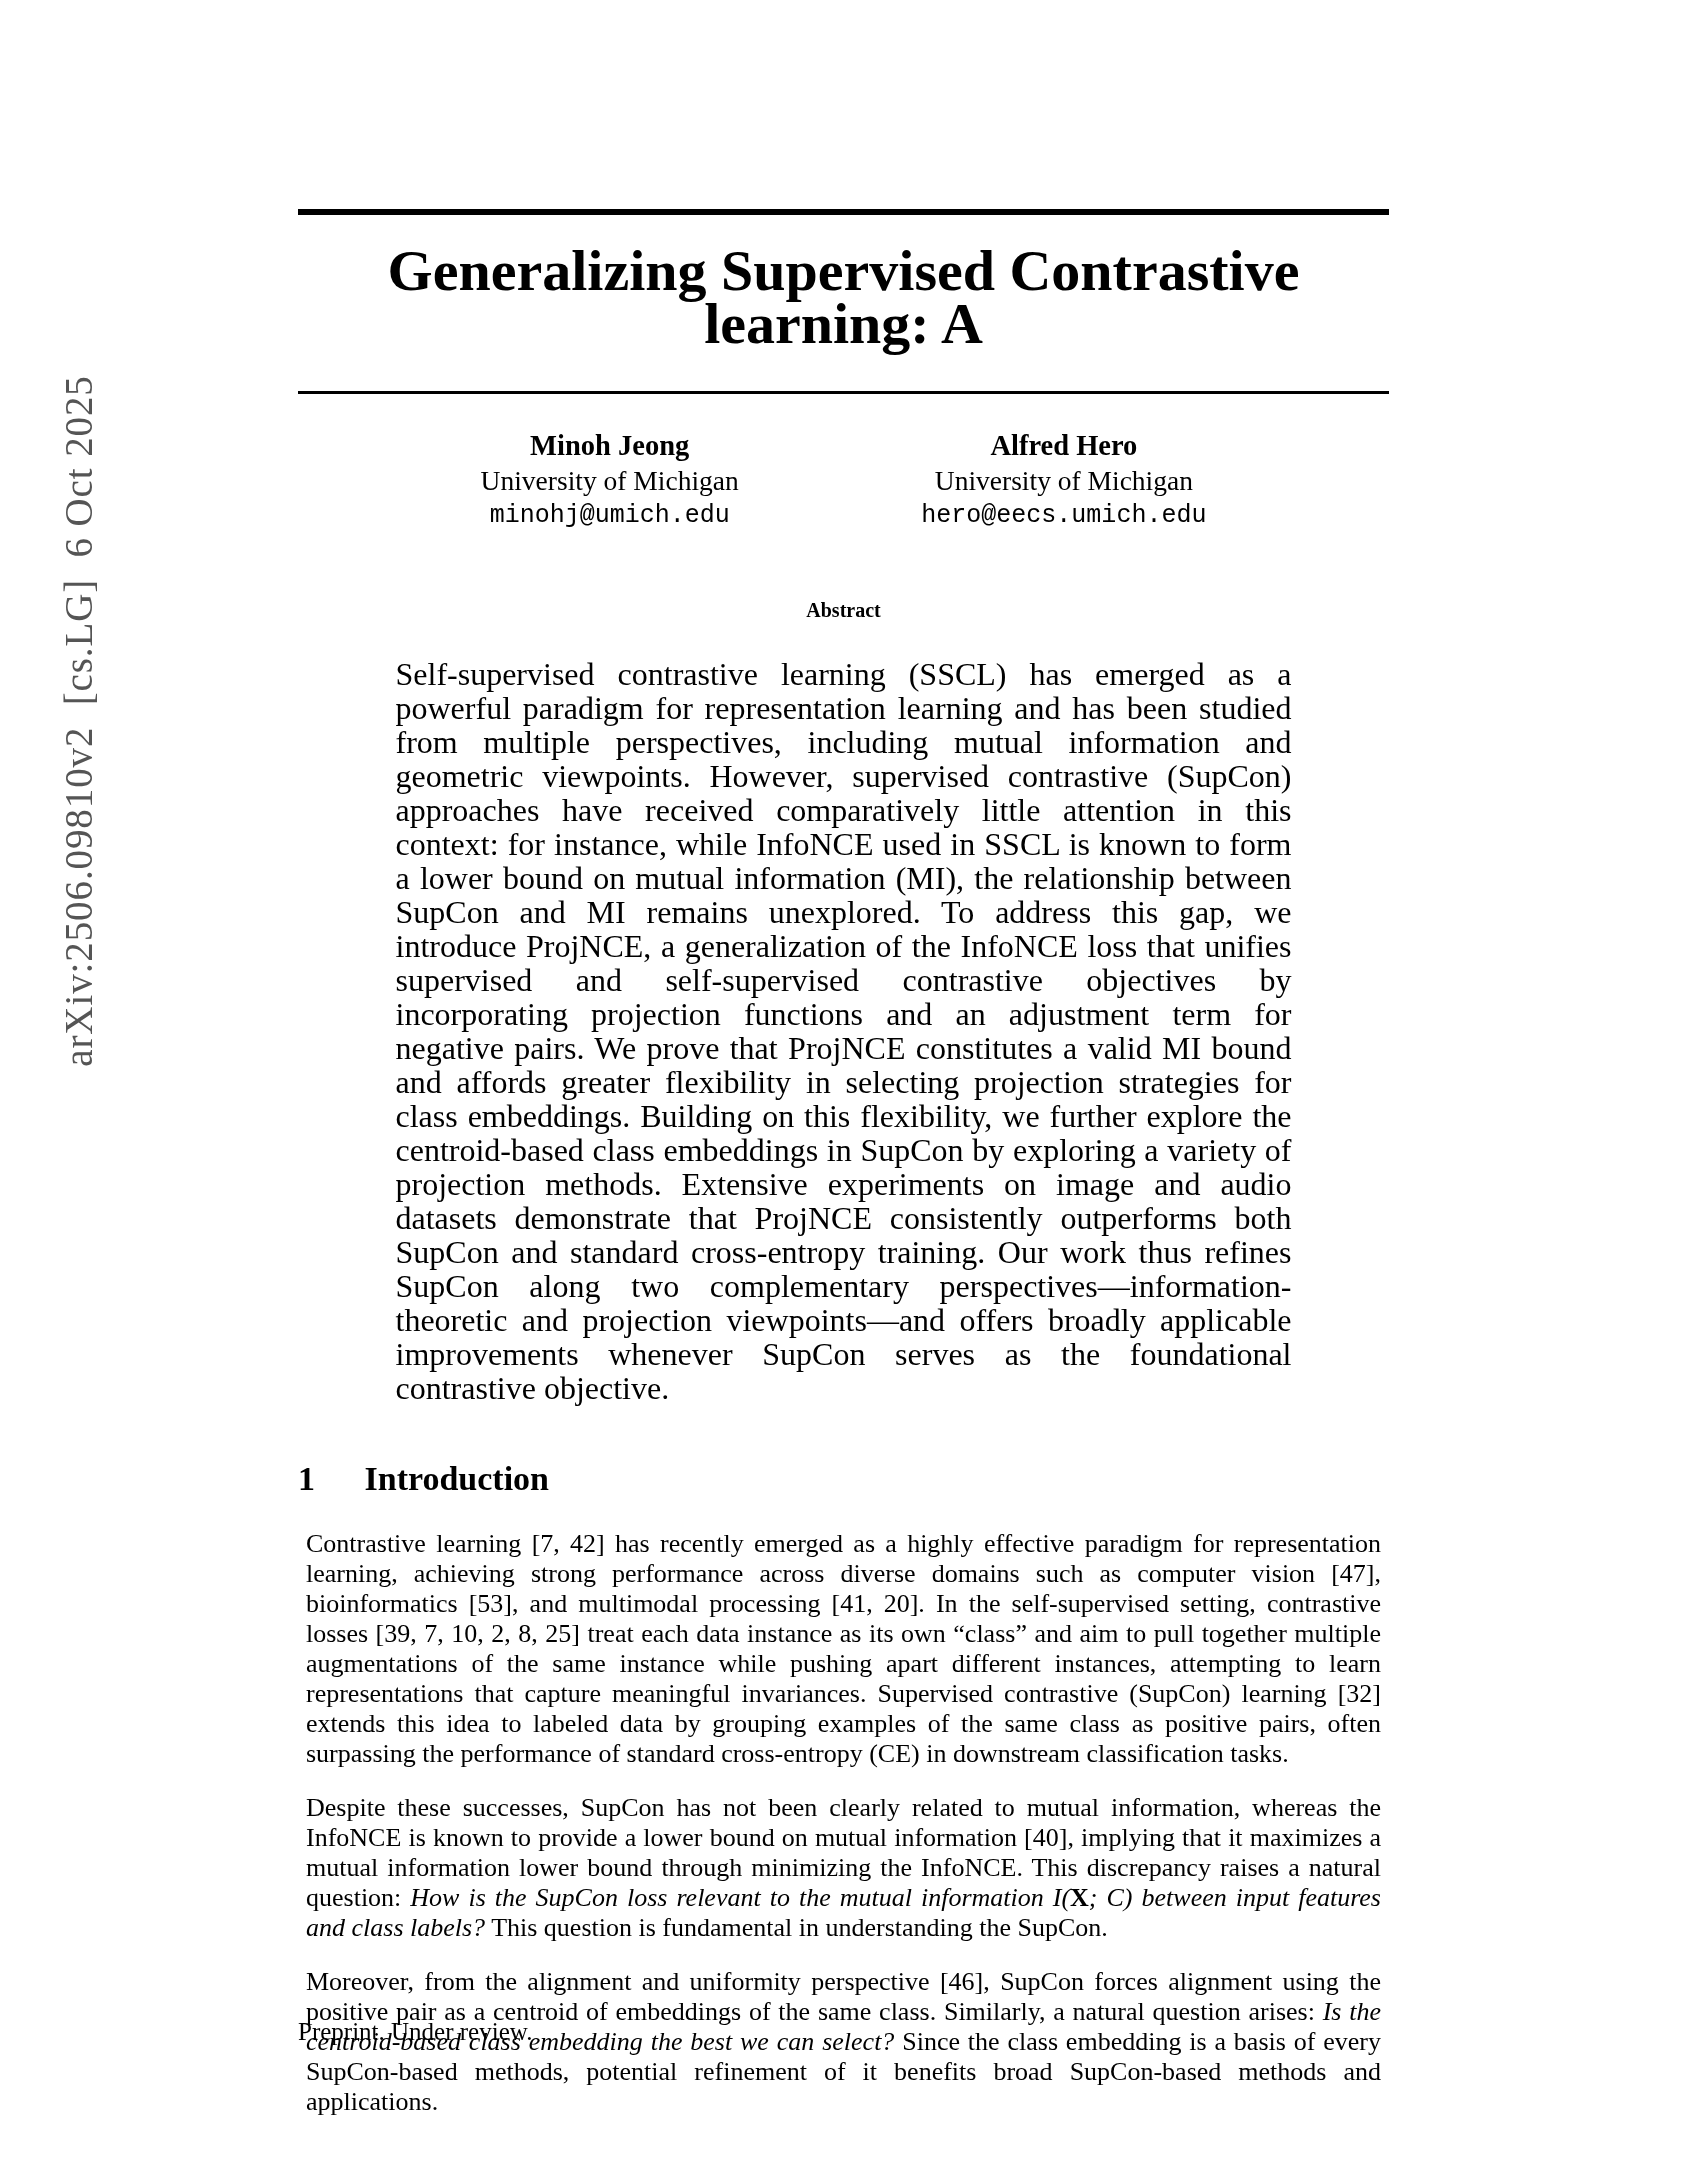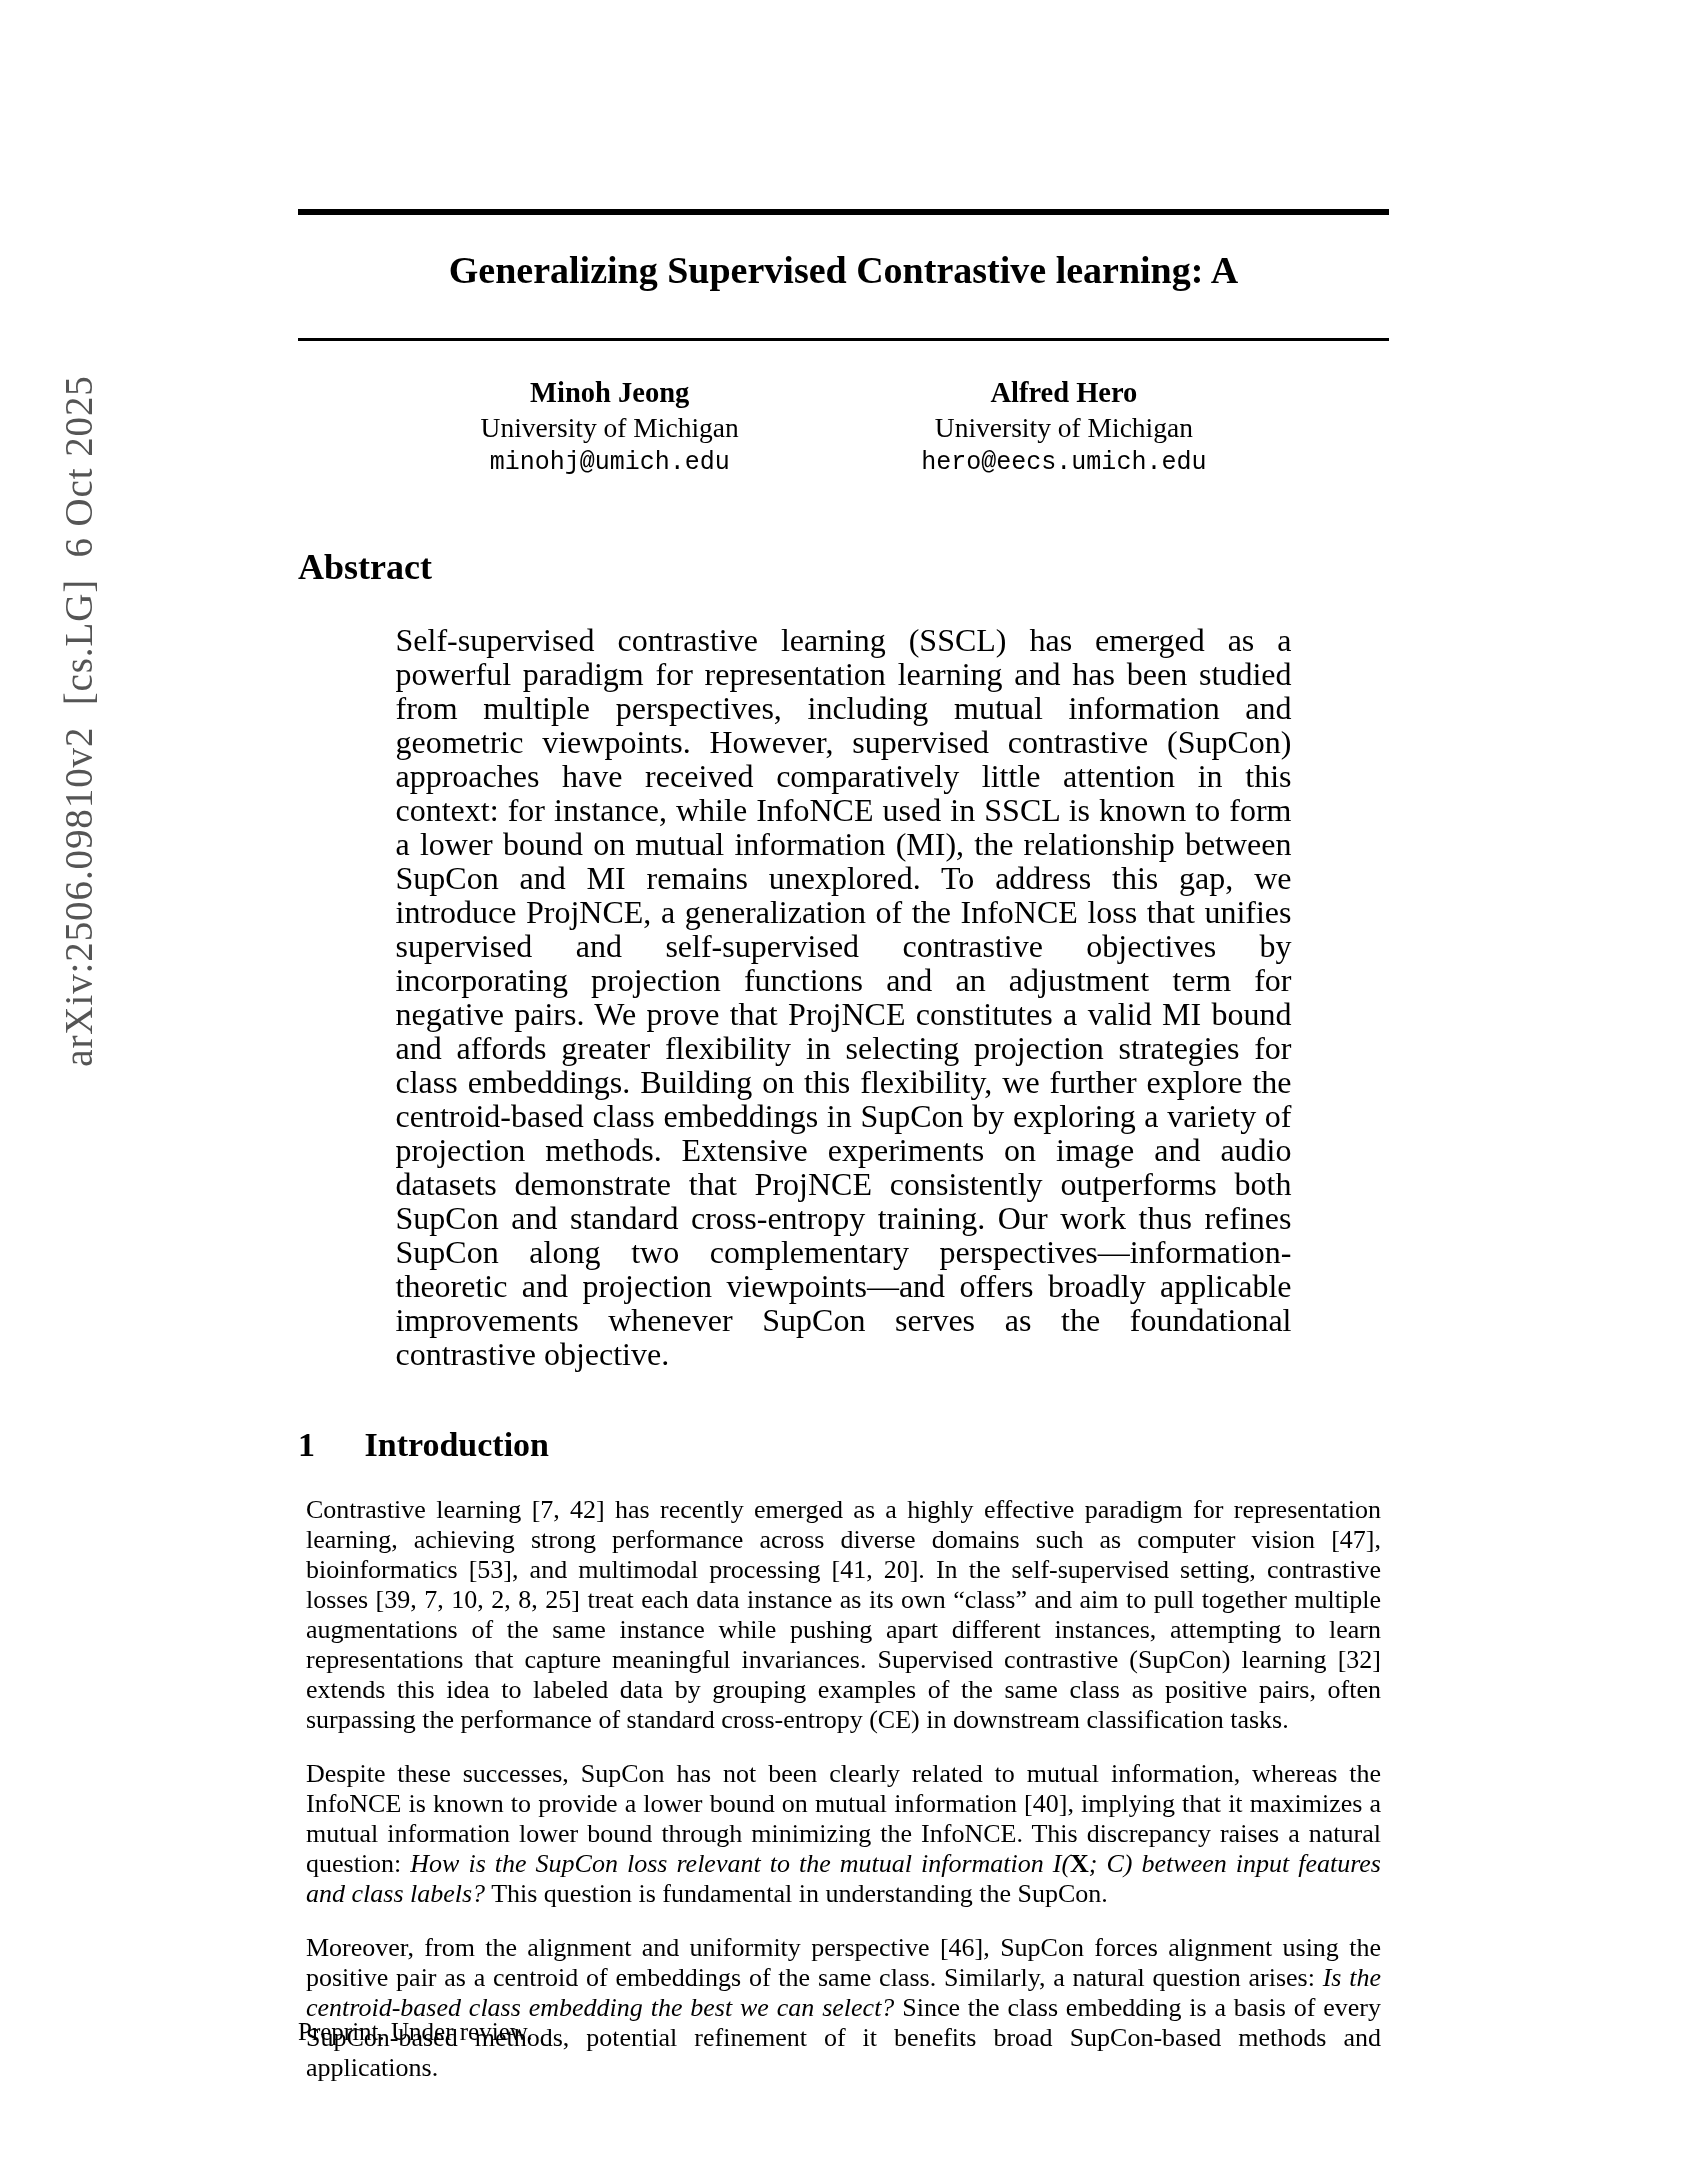"Generalizing Supervised Contrastive" .title { font-size: 38px -> 58px }
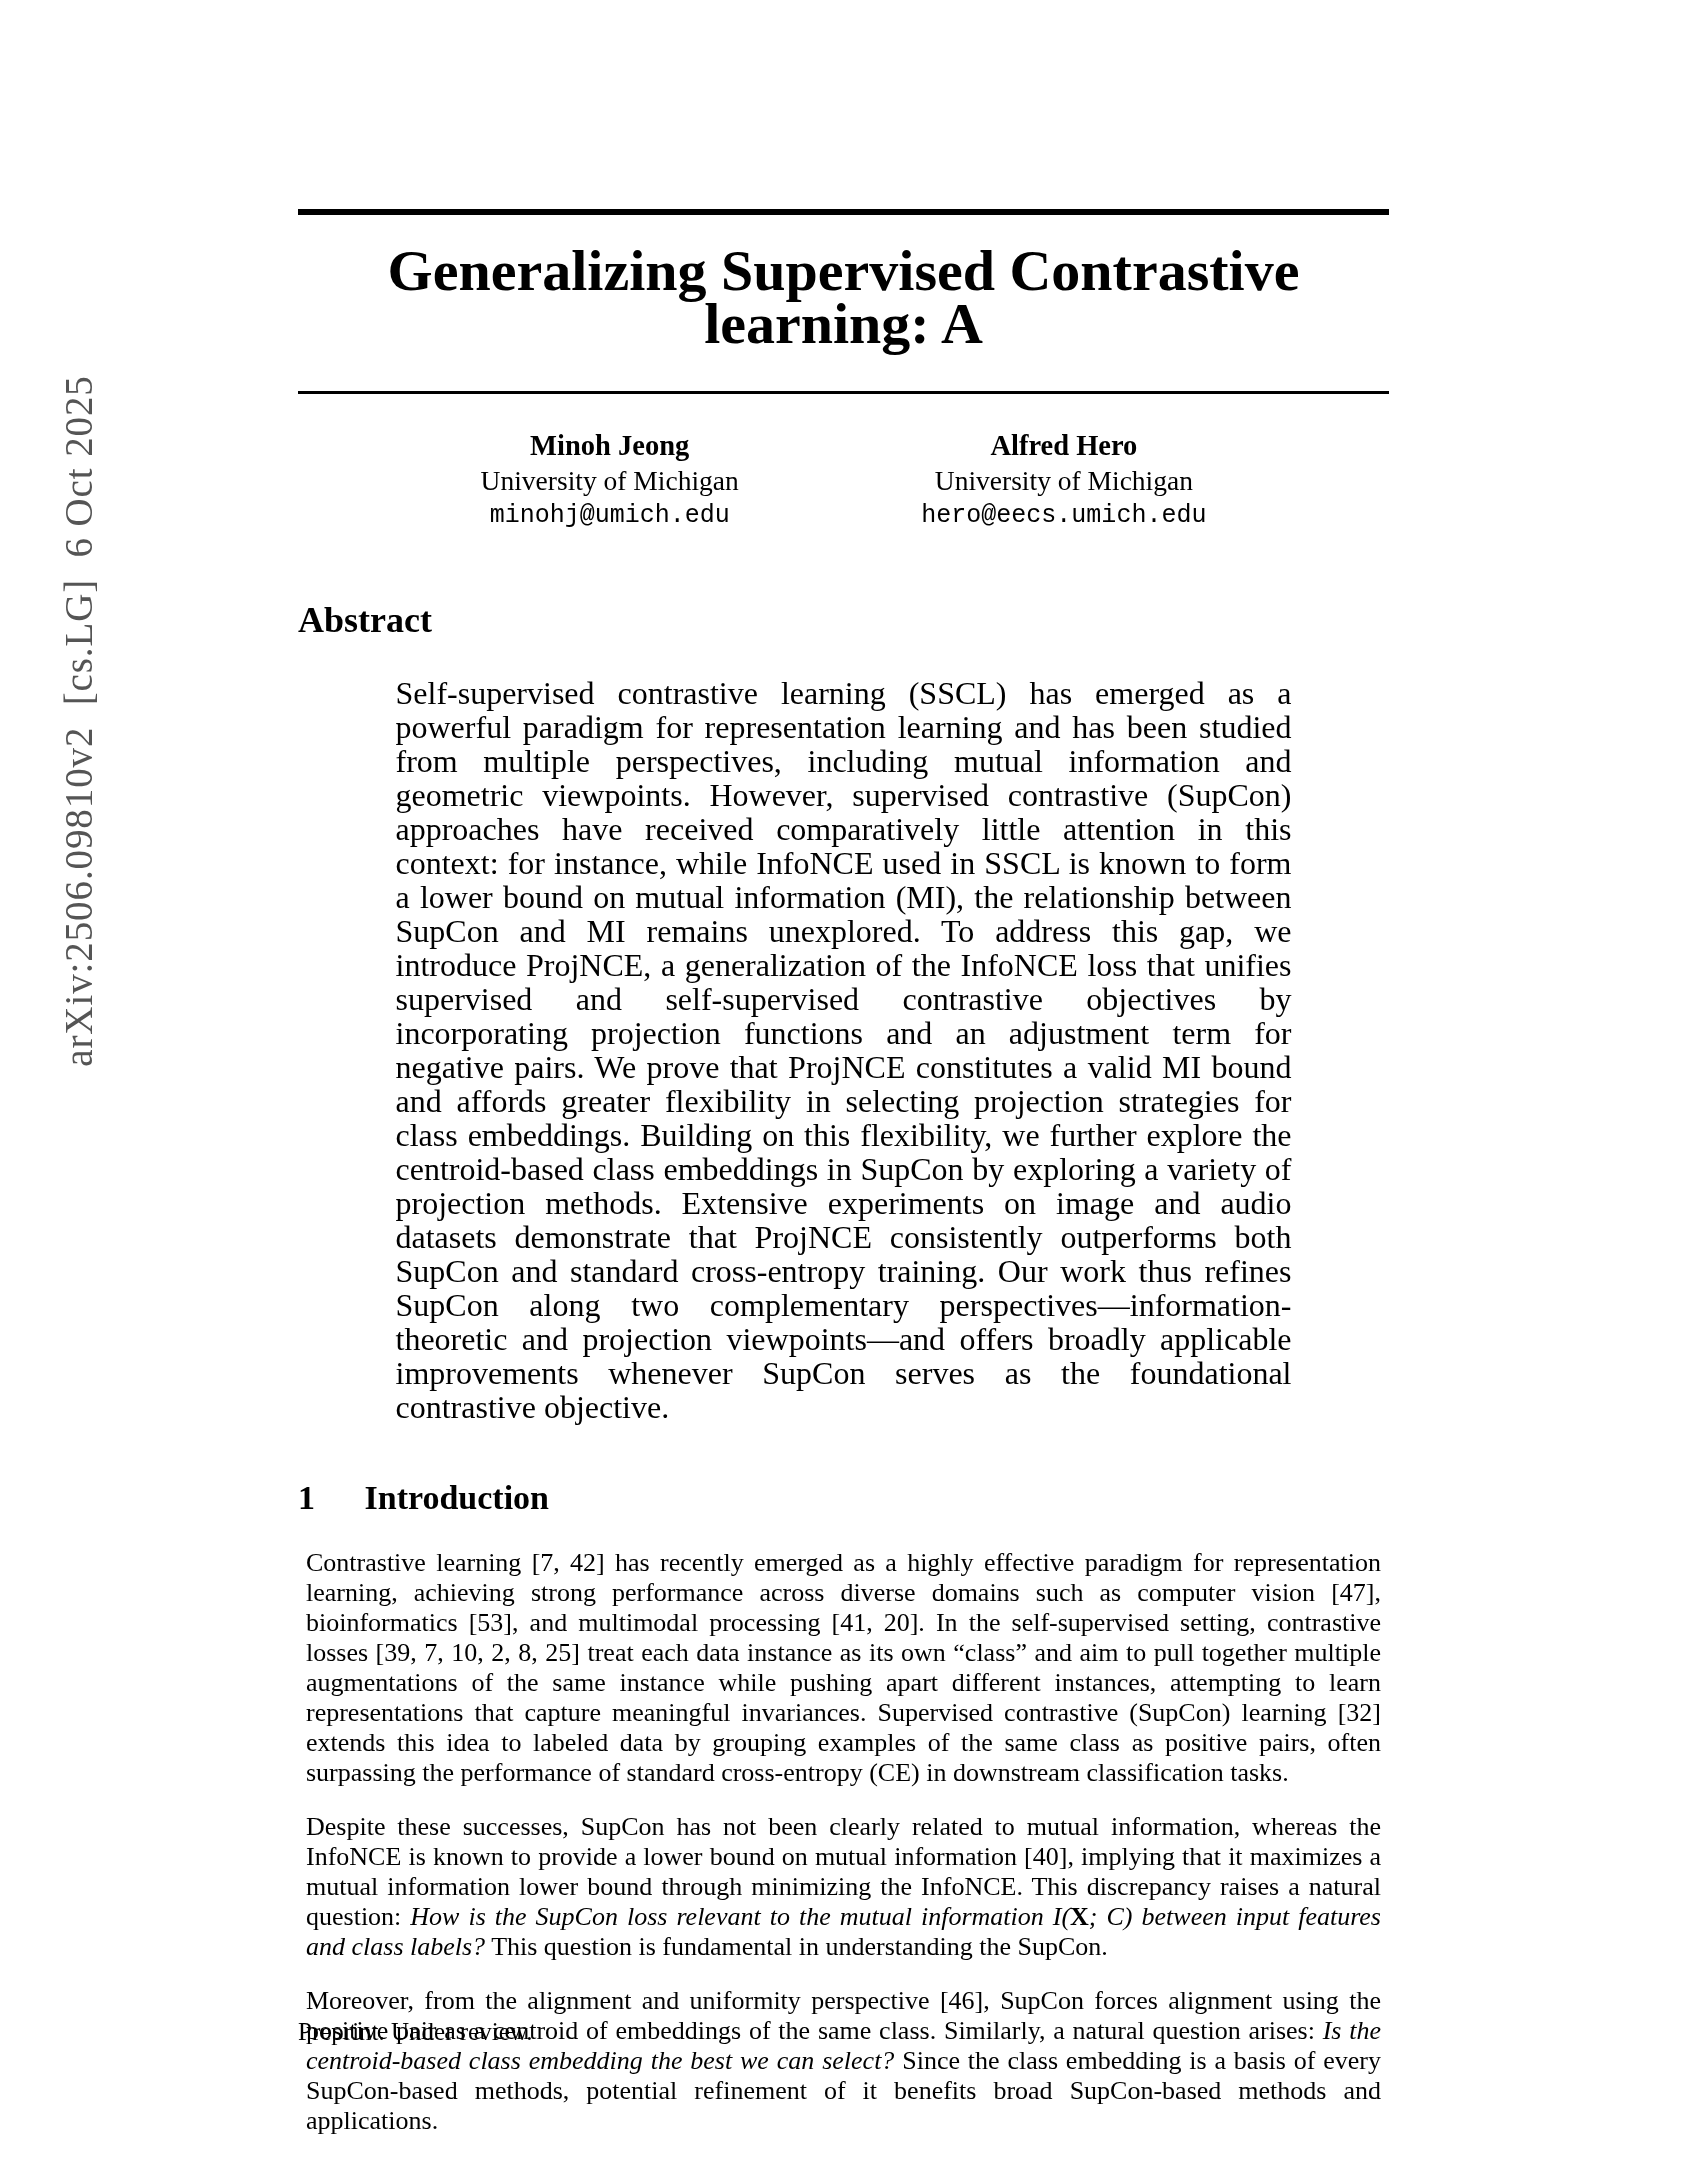"Abstract" .abstract-heading { font-size: 36px -> 20px; text-align: none -> center }
